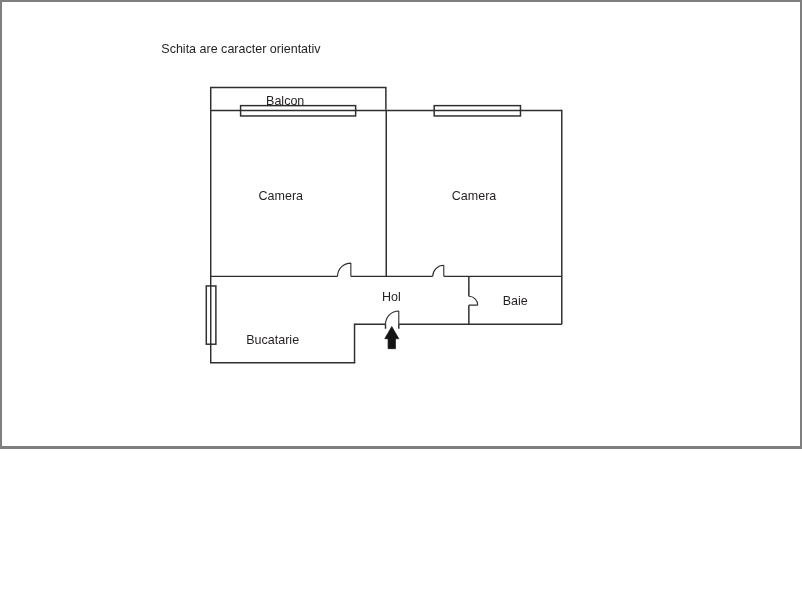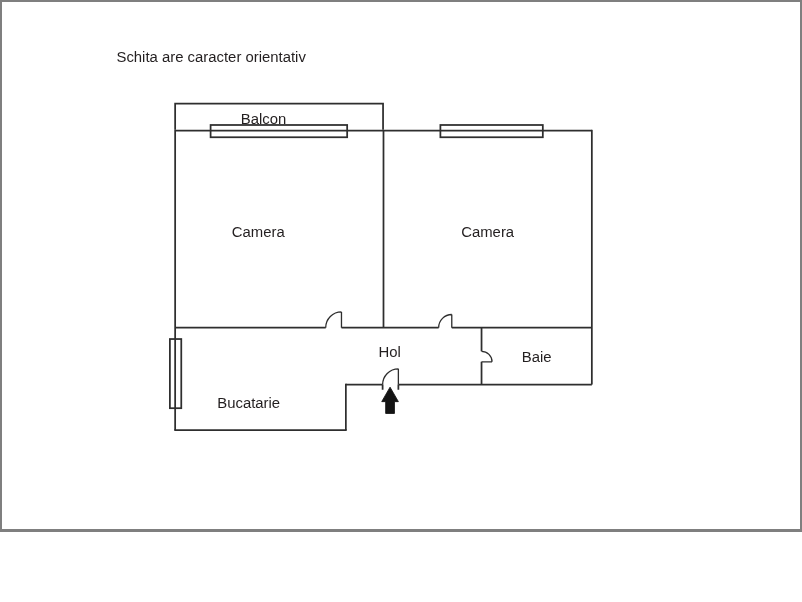"Schita are caracter orientativ" .page { height: 532px -> 449px }
